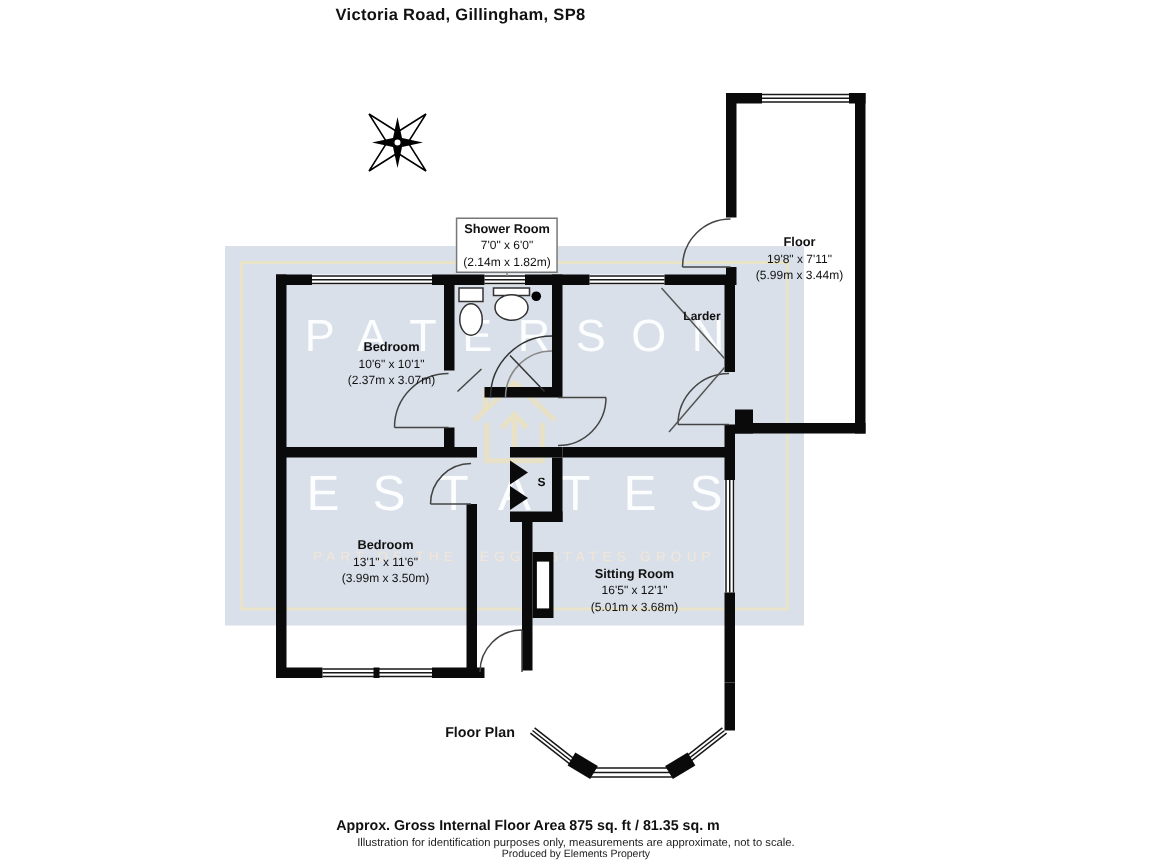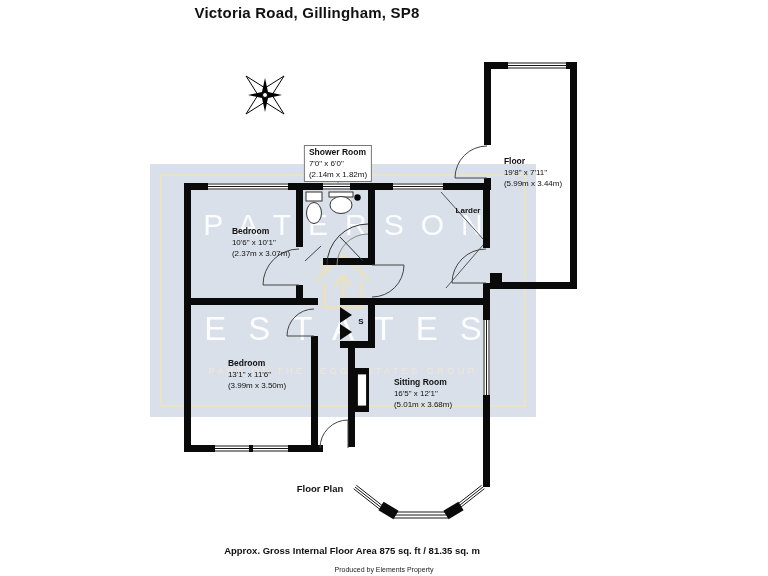"Victoria Road, Gillingham, SP8" .title { font-size: 15px -> 11px }
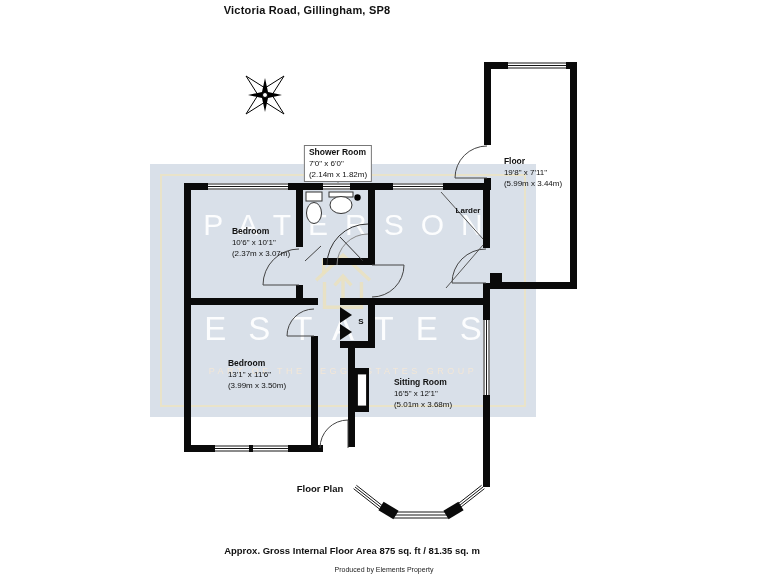"Shower Room" .rlabel { text-align: none -> center }
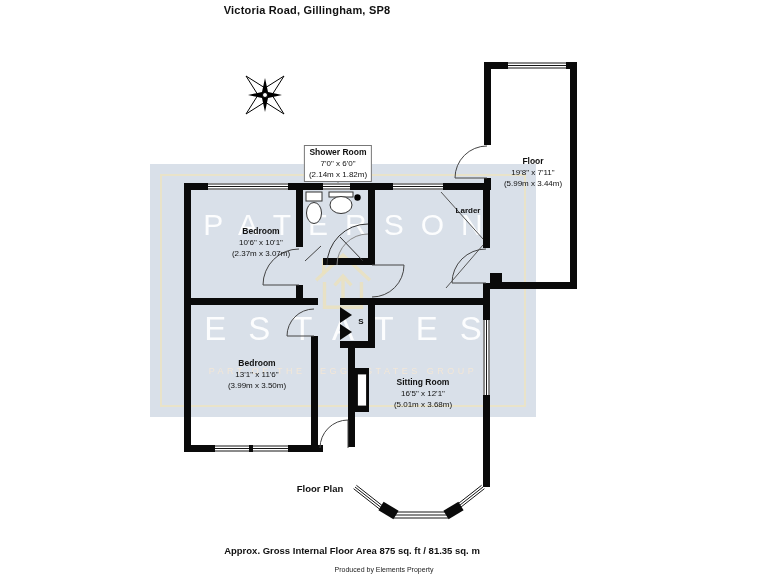"Illustration for identification purposes" div.foot2 { html: none -> <div>Illustration for identification purposes only, measurements are approximate, not to scale.</div> }
